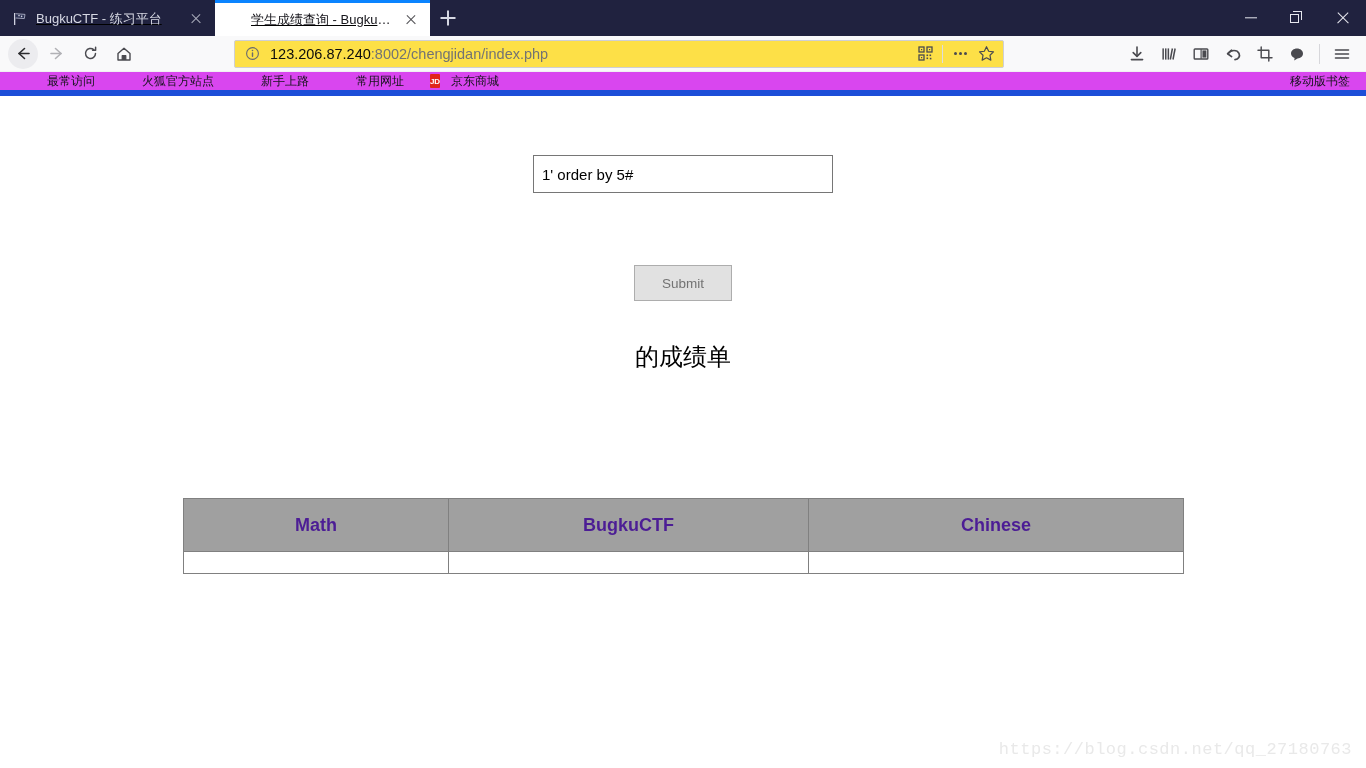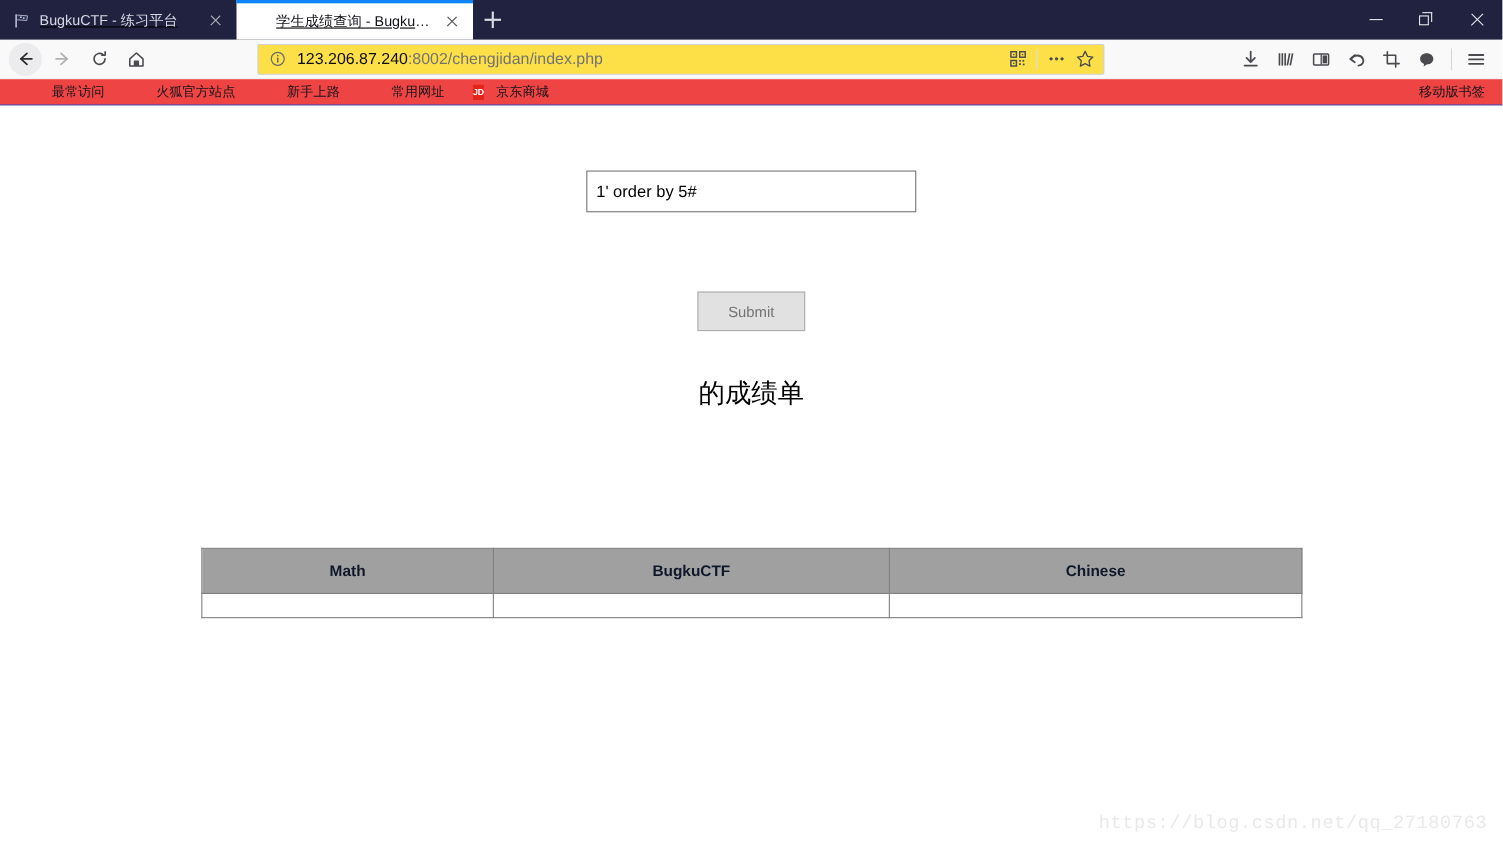"最常访问" .bookmarks { background: #ef4444 -> #d946ef; border-bottom: 1px solid #1d4ed8 -> 6px solid #1d4ed8 }
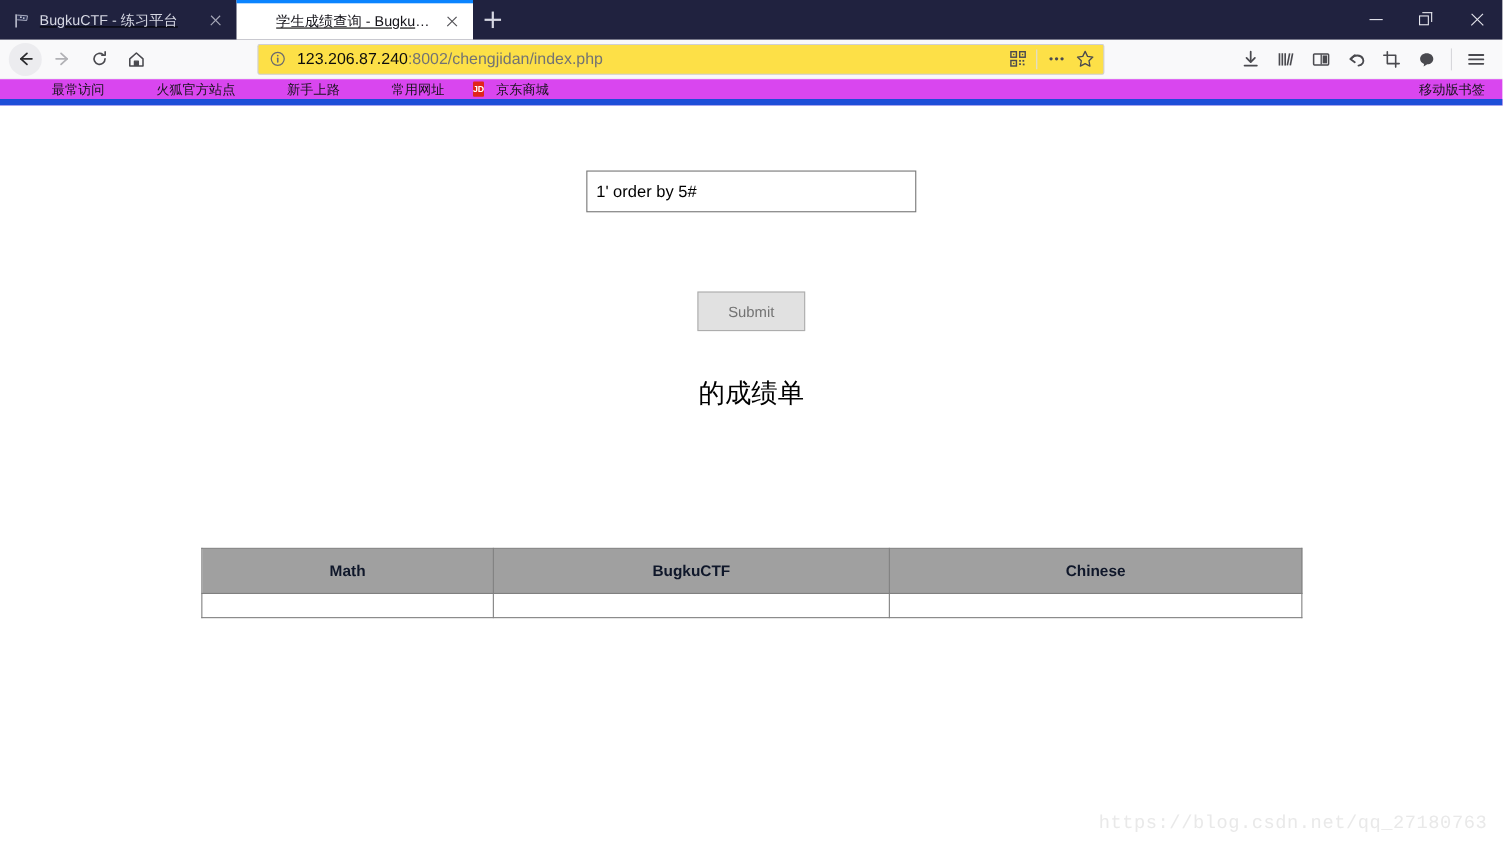"Math" .score-table th { color: #0f172a -> #4c1d95; font-size: 14px -> 18px; height: 41px -> 53px }
